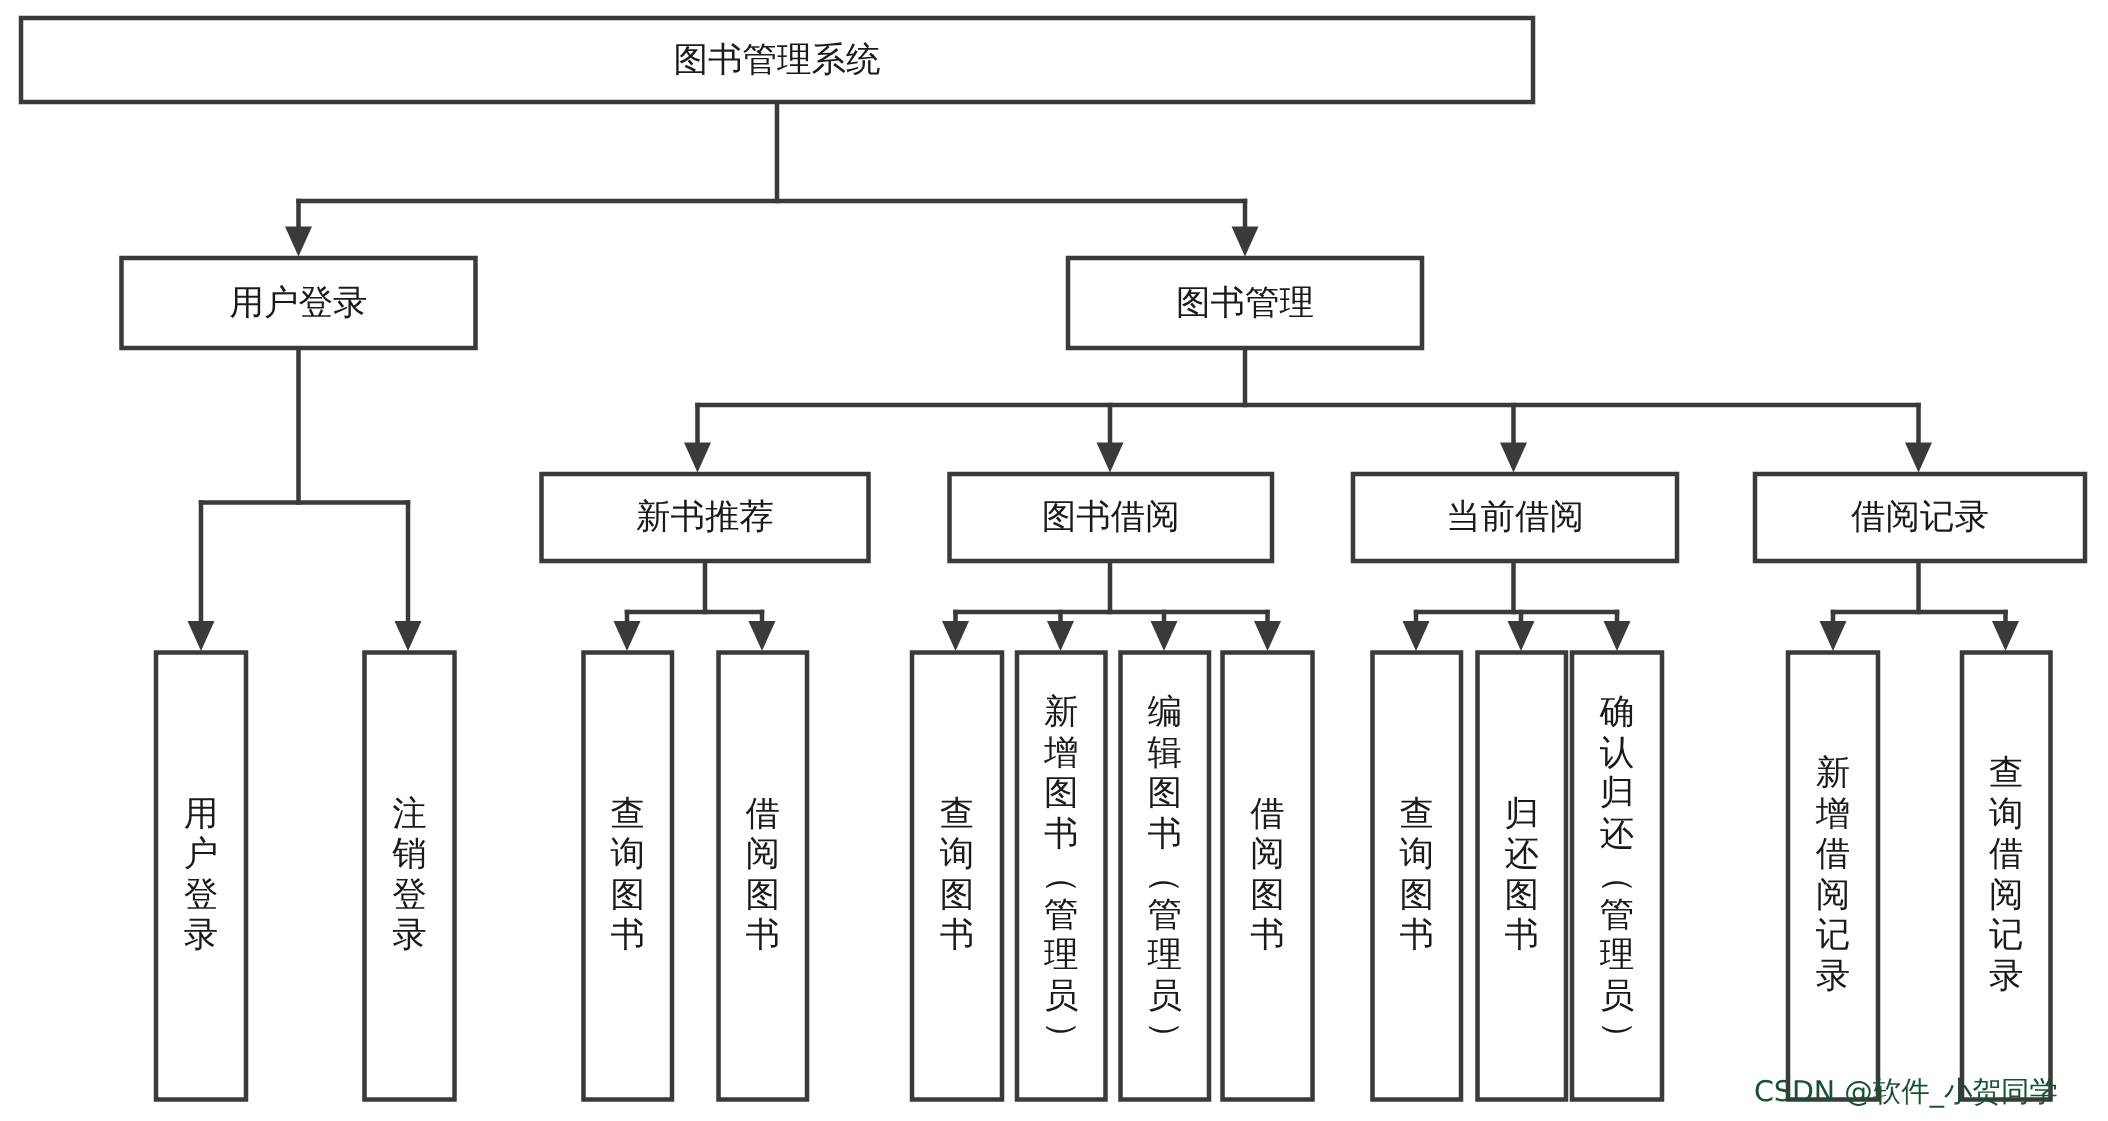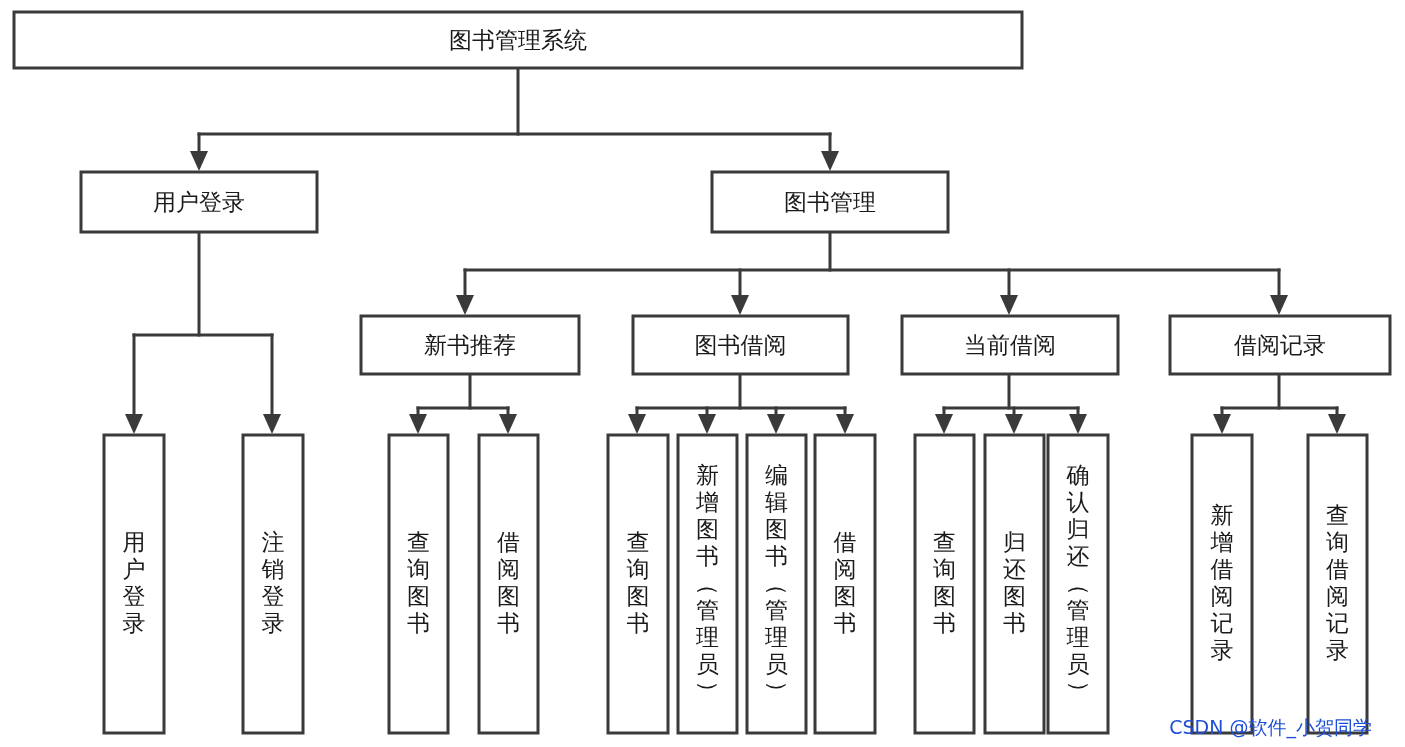"CSDN @软件_小贺同学" .watermark-text { color: #1d4ed8 -> #14532d }
